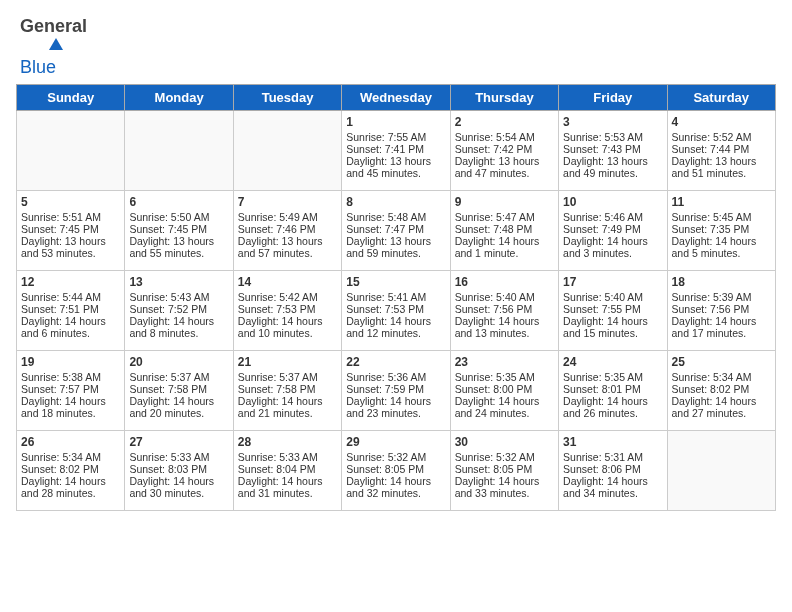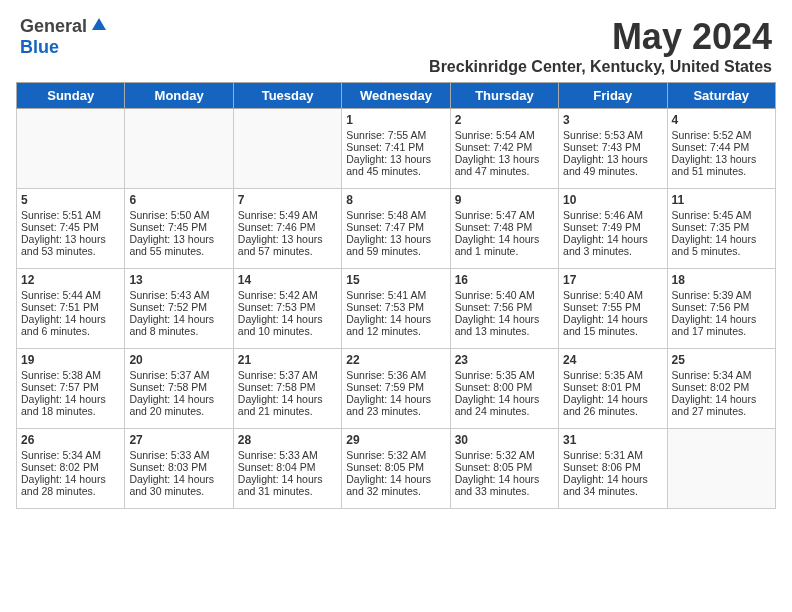"General" .logo-line { flex-direction: none -> column }
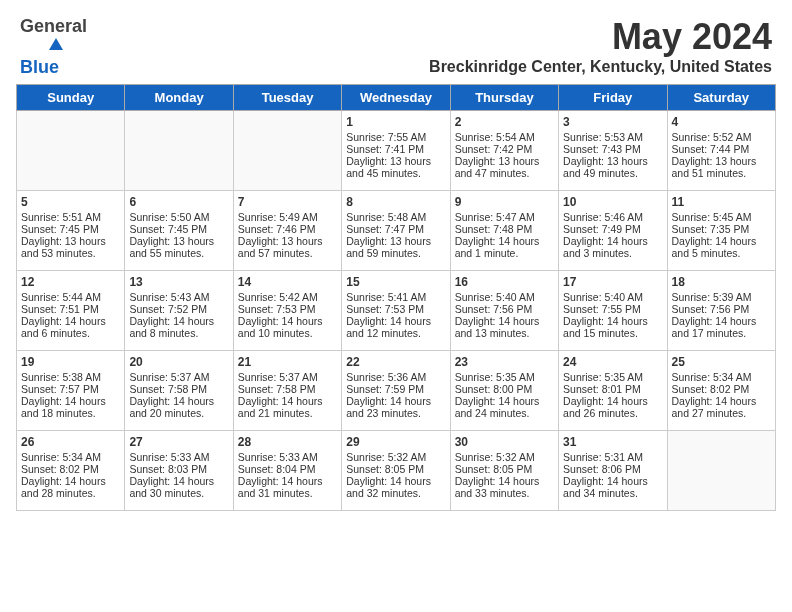"May 2024" div.title-section { html: <div> <div>May 2024</div> <div>Breckinridge Center, Kentucky, United States</div> </div> -> none }
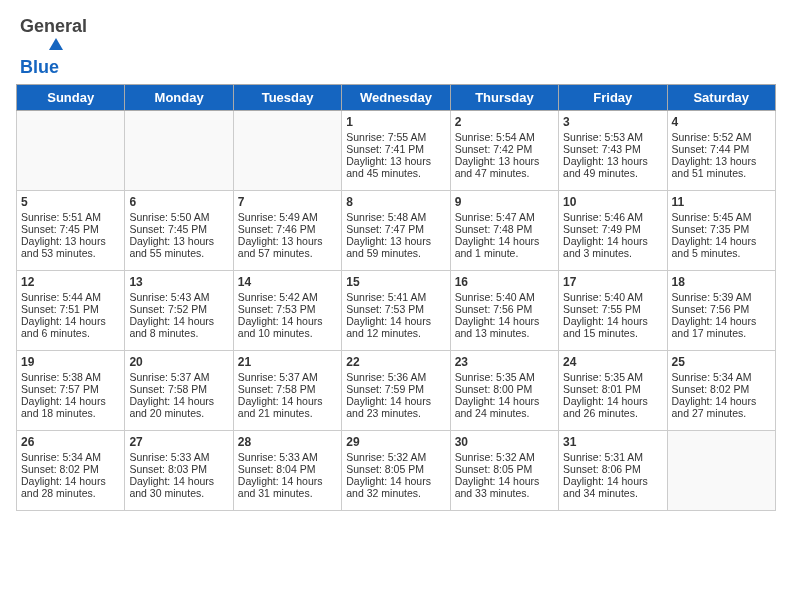"Blue" span { font-weight: bold -> normal }
